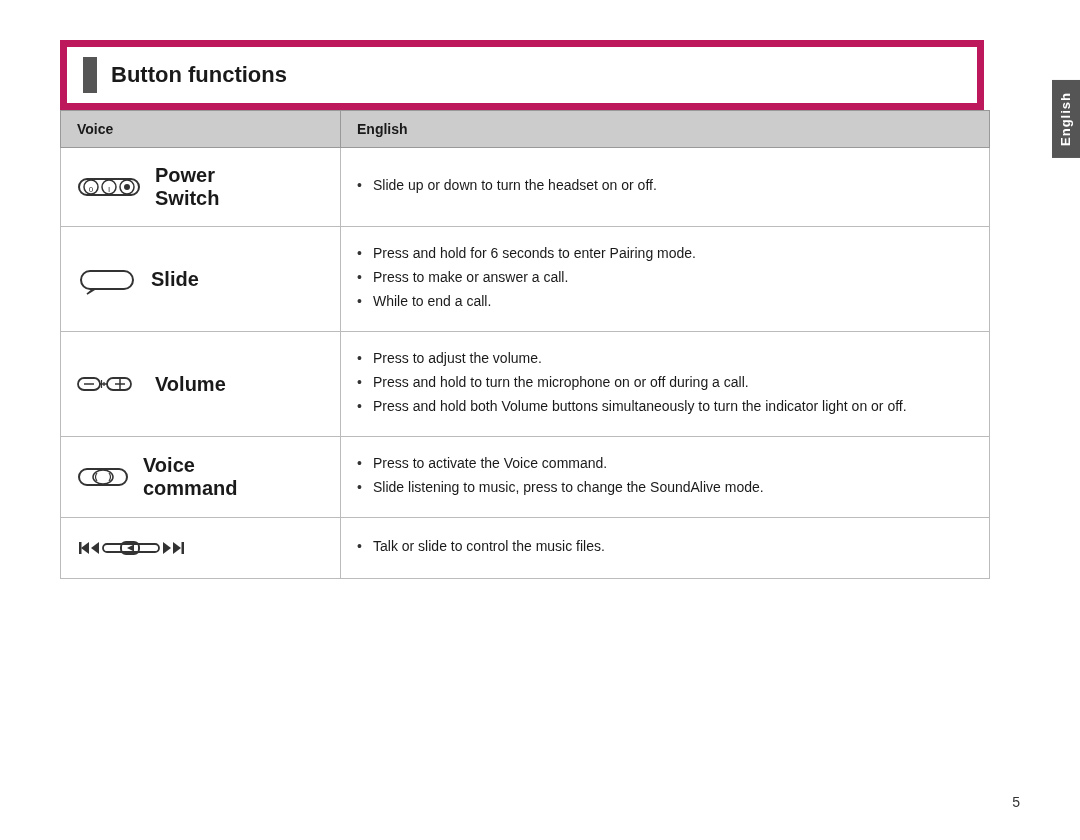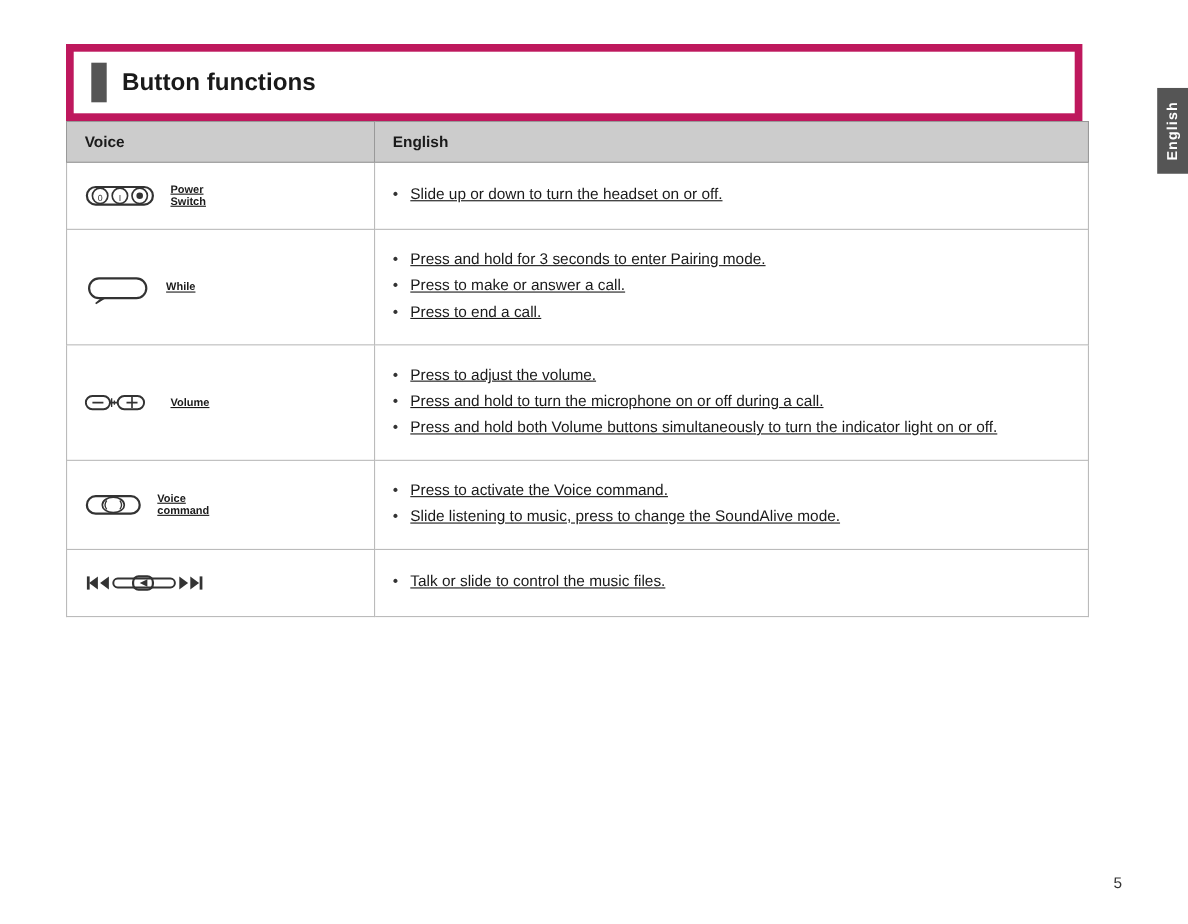"Power" .btn-label { font-size: 10px -> 20px; text-decoration: underline -> none }
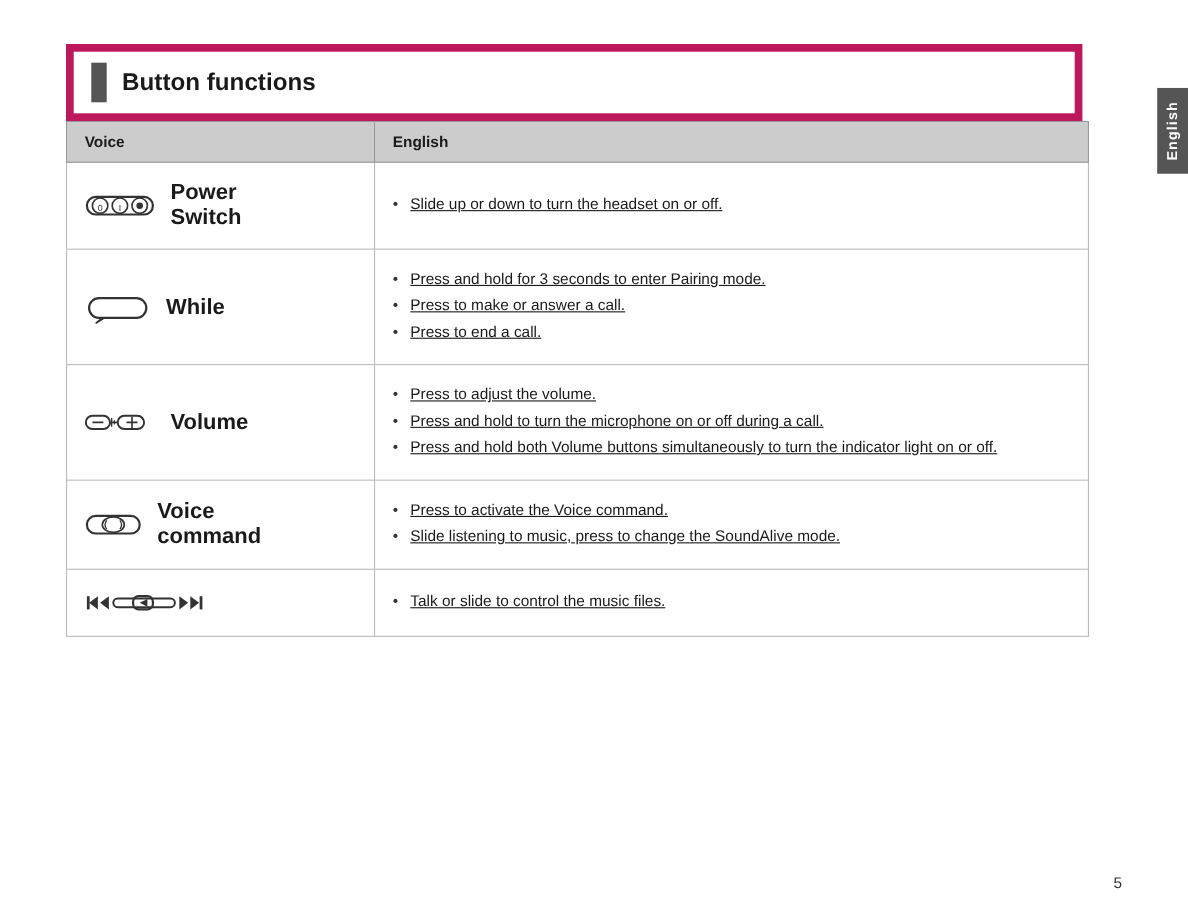"Slide up or down to" .func-cell { text-decoration: underline -> none }
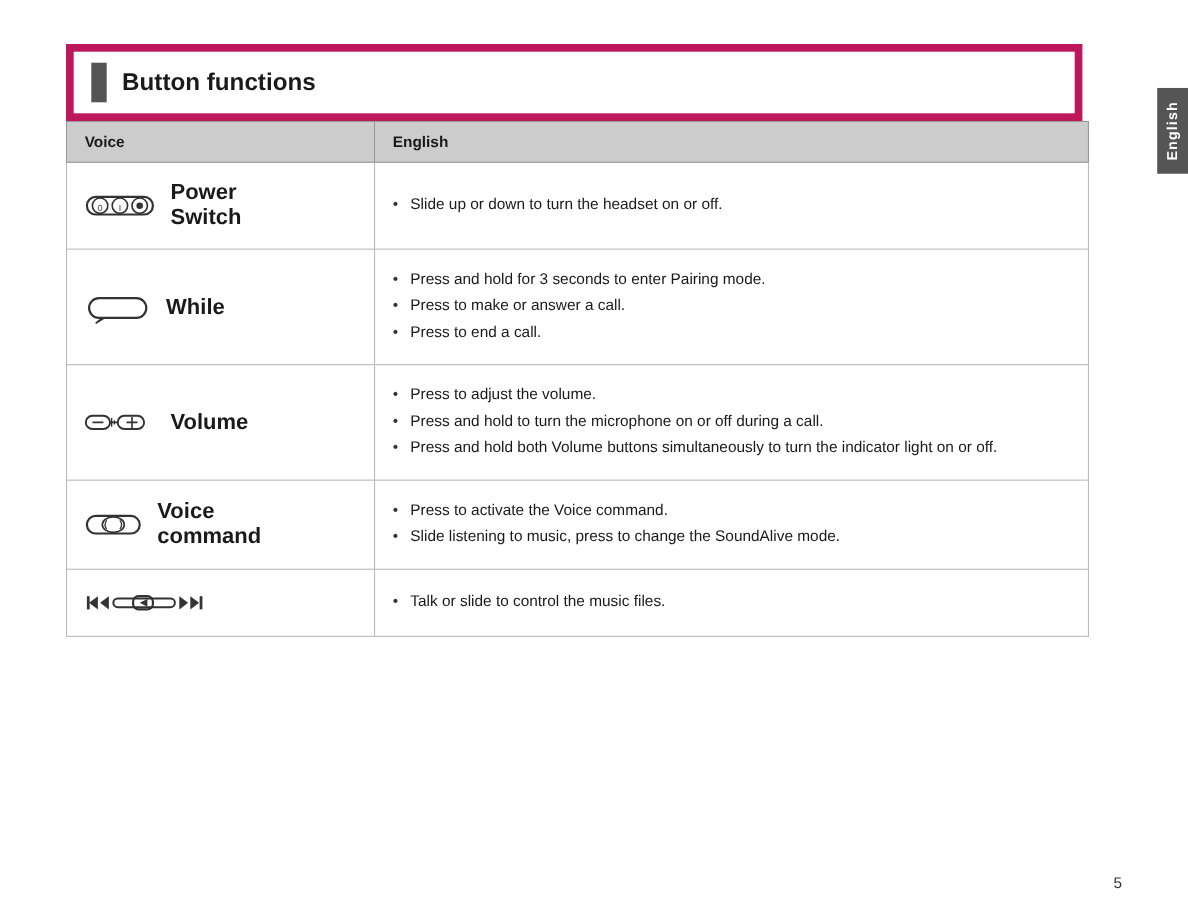"Press and hold for 3" li { text: 3 -> 6 }
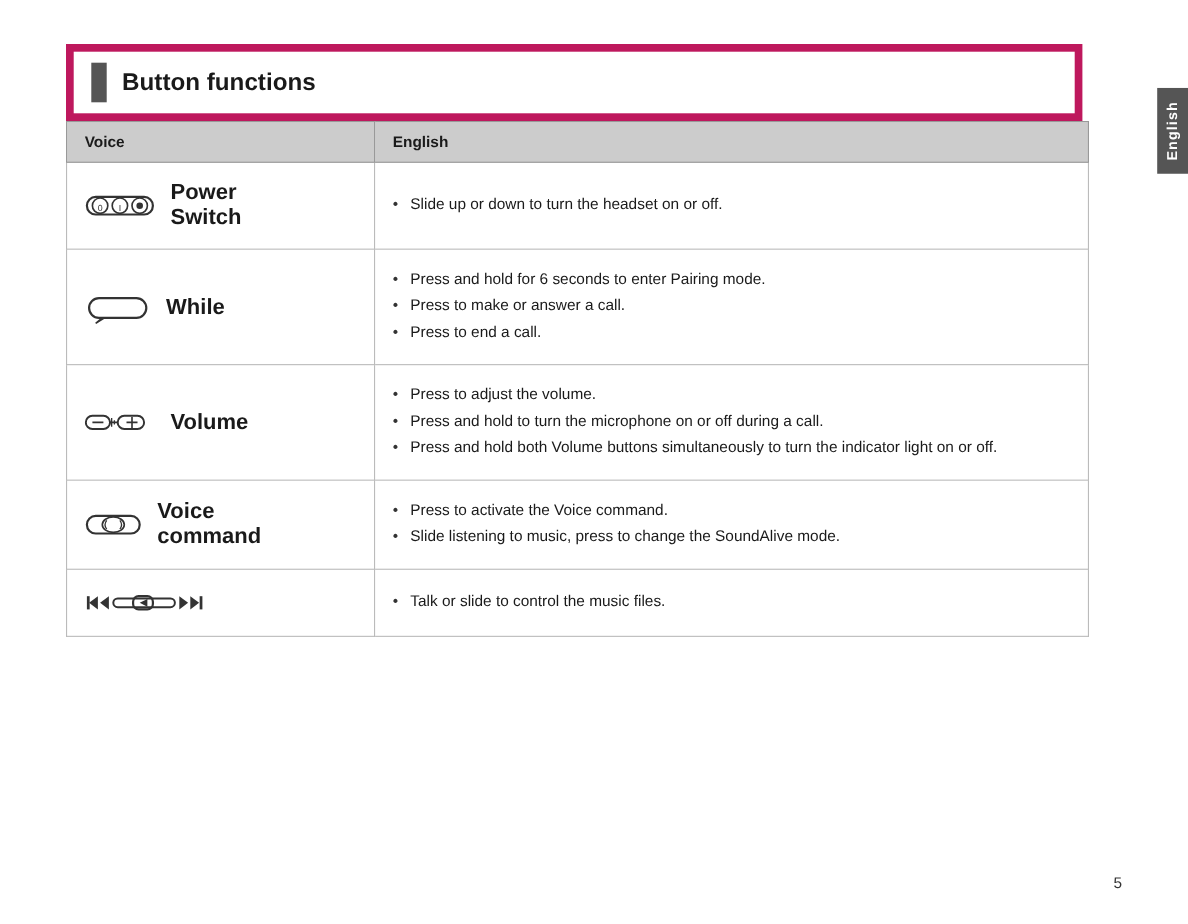"While" span.btn-label { text: While -> Slide }
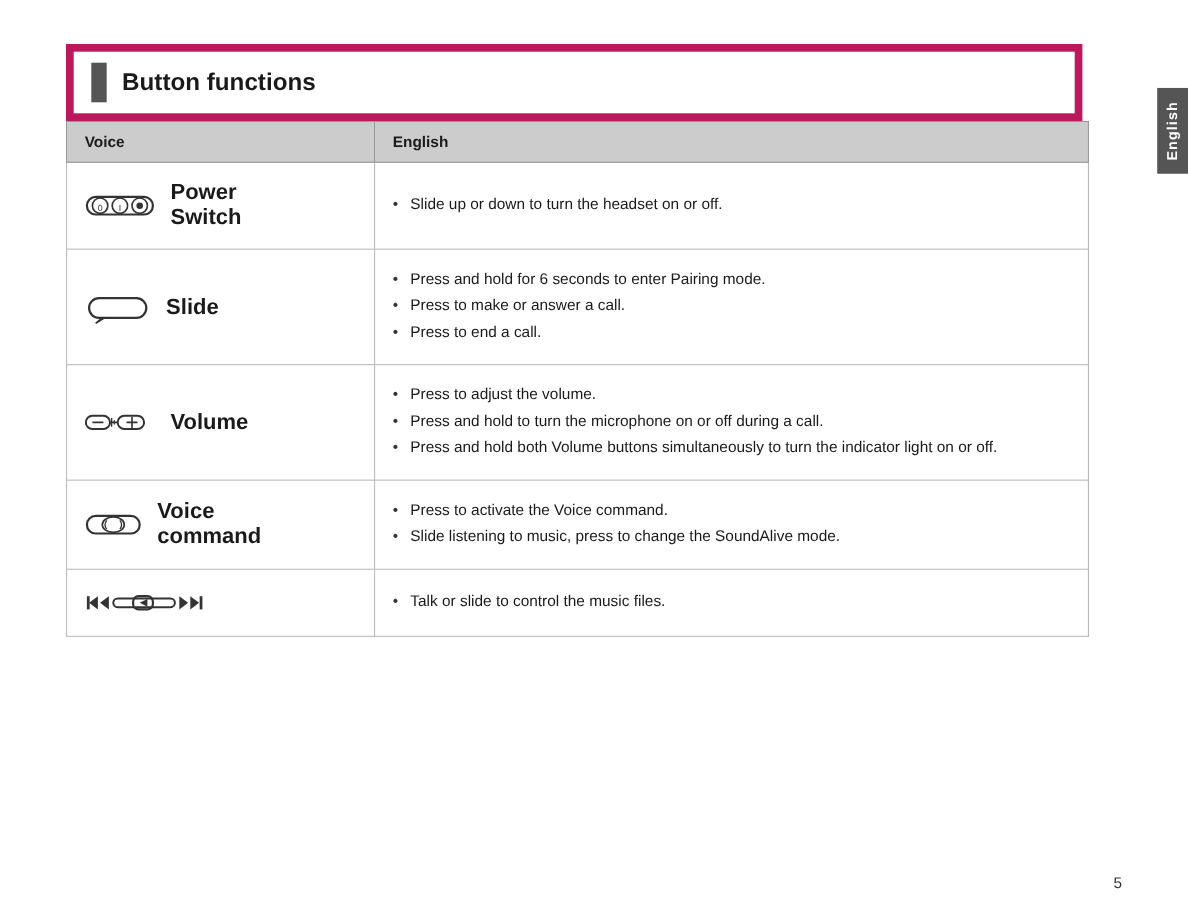"Press to end a call." li { text: Press -> While }
